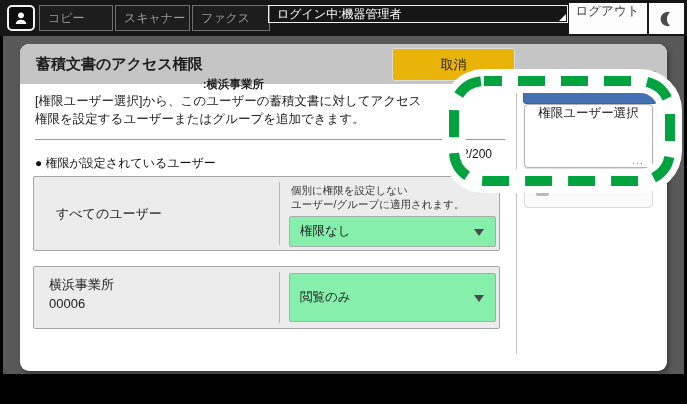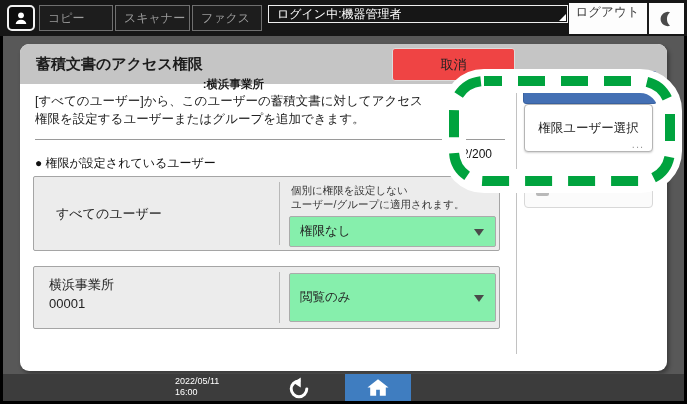"ファクス" .tab.t2 { width: 70px -> 78px }
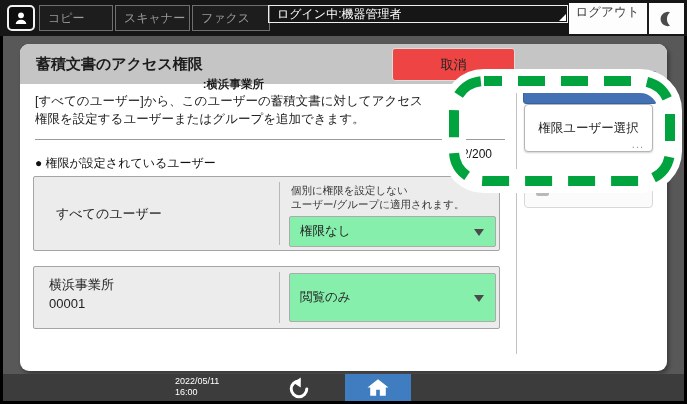"ログアウト" .logout-btn { align-items: center -> flex-start }
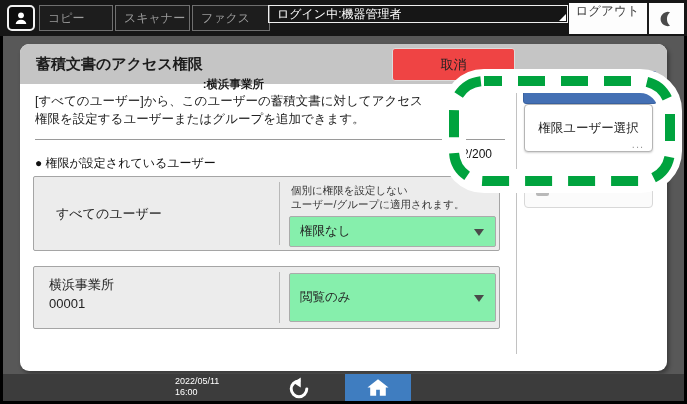"取消" .btn-cancel { background: #ef4444 -> #eab308 }
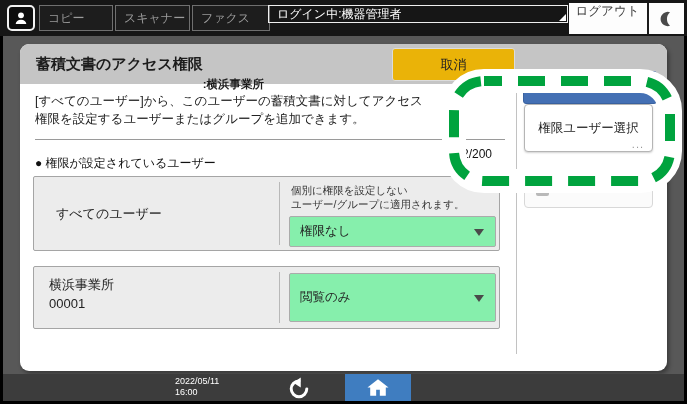"[すべてのユーザー]から、このユーザーの蓄積文書に対してアクセス" div { text: すべてのユーザー -> 権限ユーザー選択 }
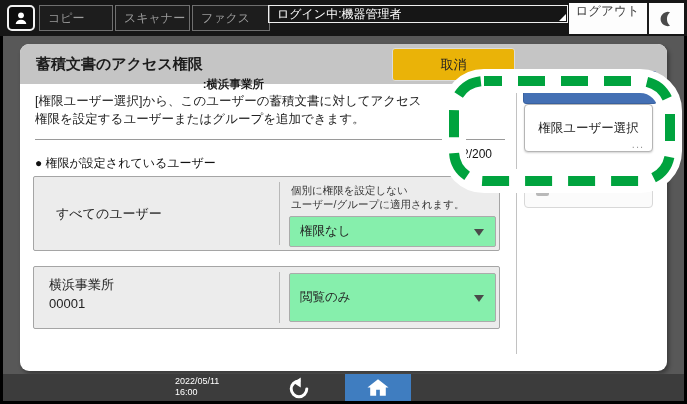"権限ユーザー選択" .btn-select-user { align-items: center -> flex-start; height: 48px -> 64px }
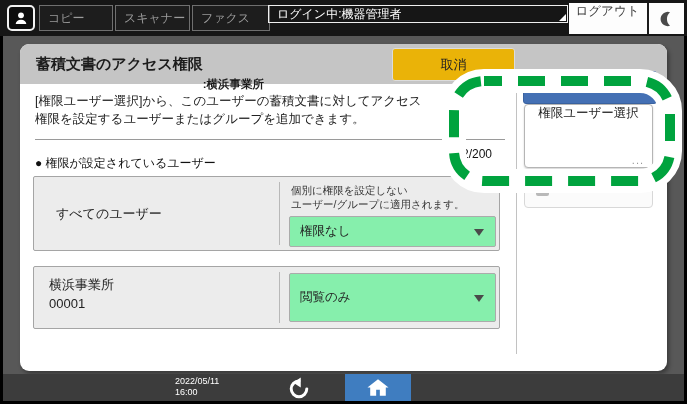"00001" div { text: 00001 -> 00006 }
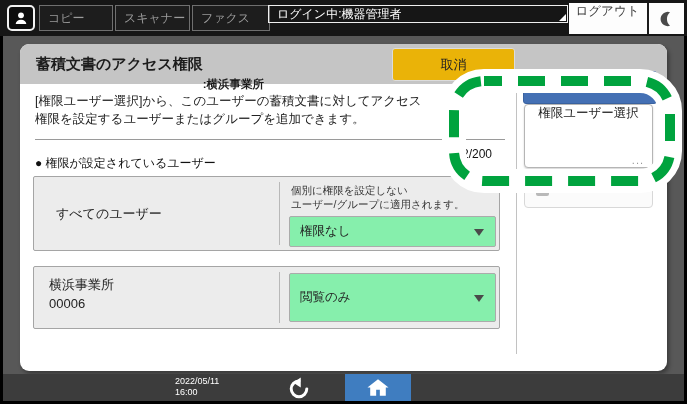"2022/05/11" div.bottombar { html: <div> <div> <div>2022/05/11</div> <div>16:00</div> </div> <div> <svg> <path></path> <path></path> </svg> </div> <div> <svg> <path></path> </svg> </div> </div> -> none }
